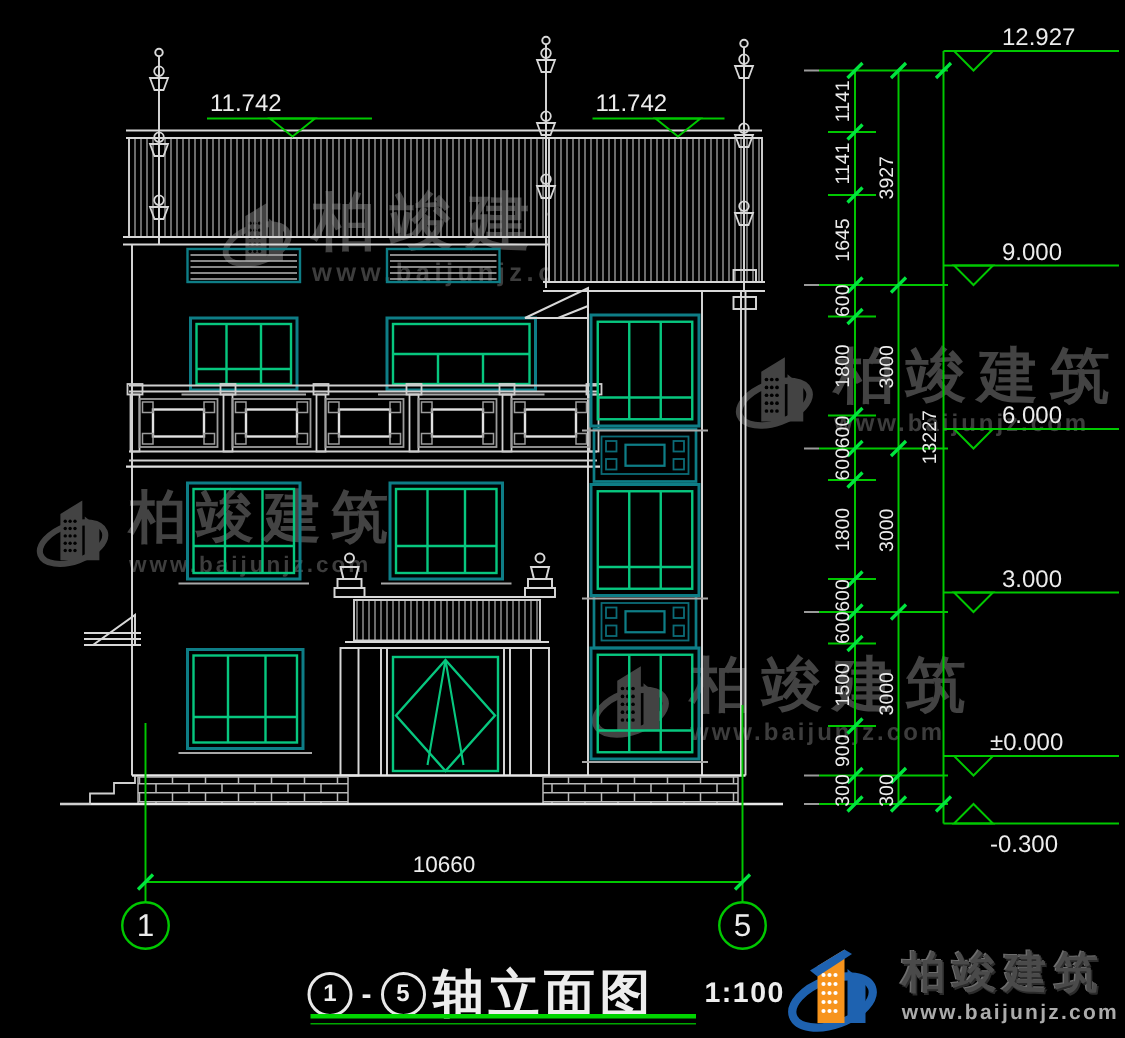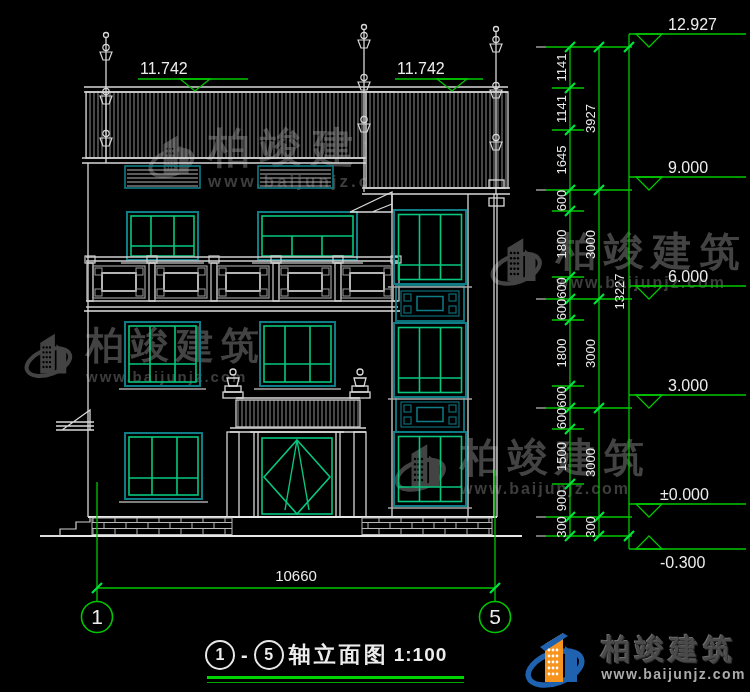"轴立面图" .tb-name { font-size: 22px -> 34px }
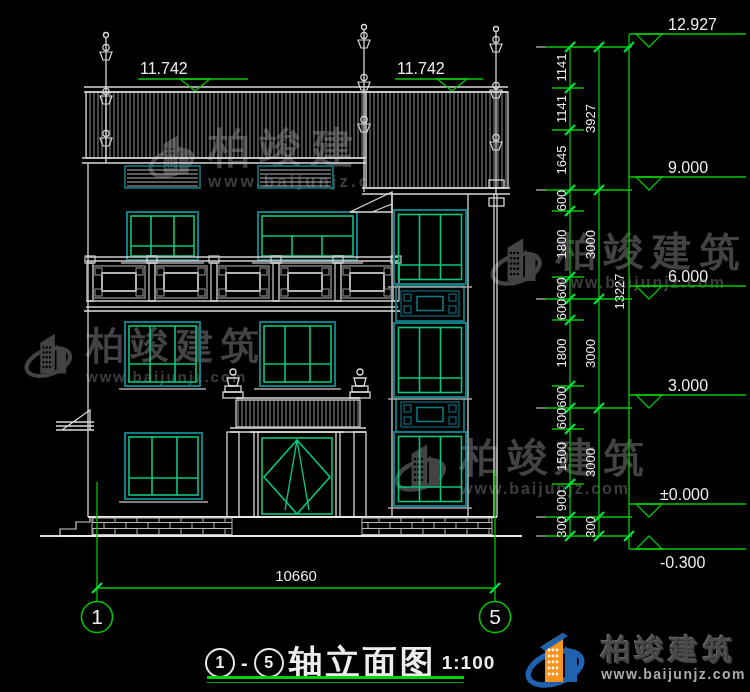"1:100" .tb-scale { margin-left: 0 -> 28px }
